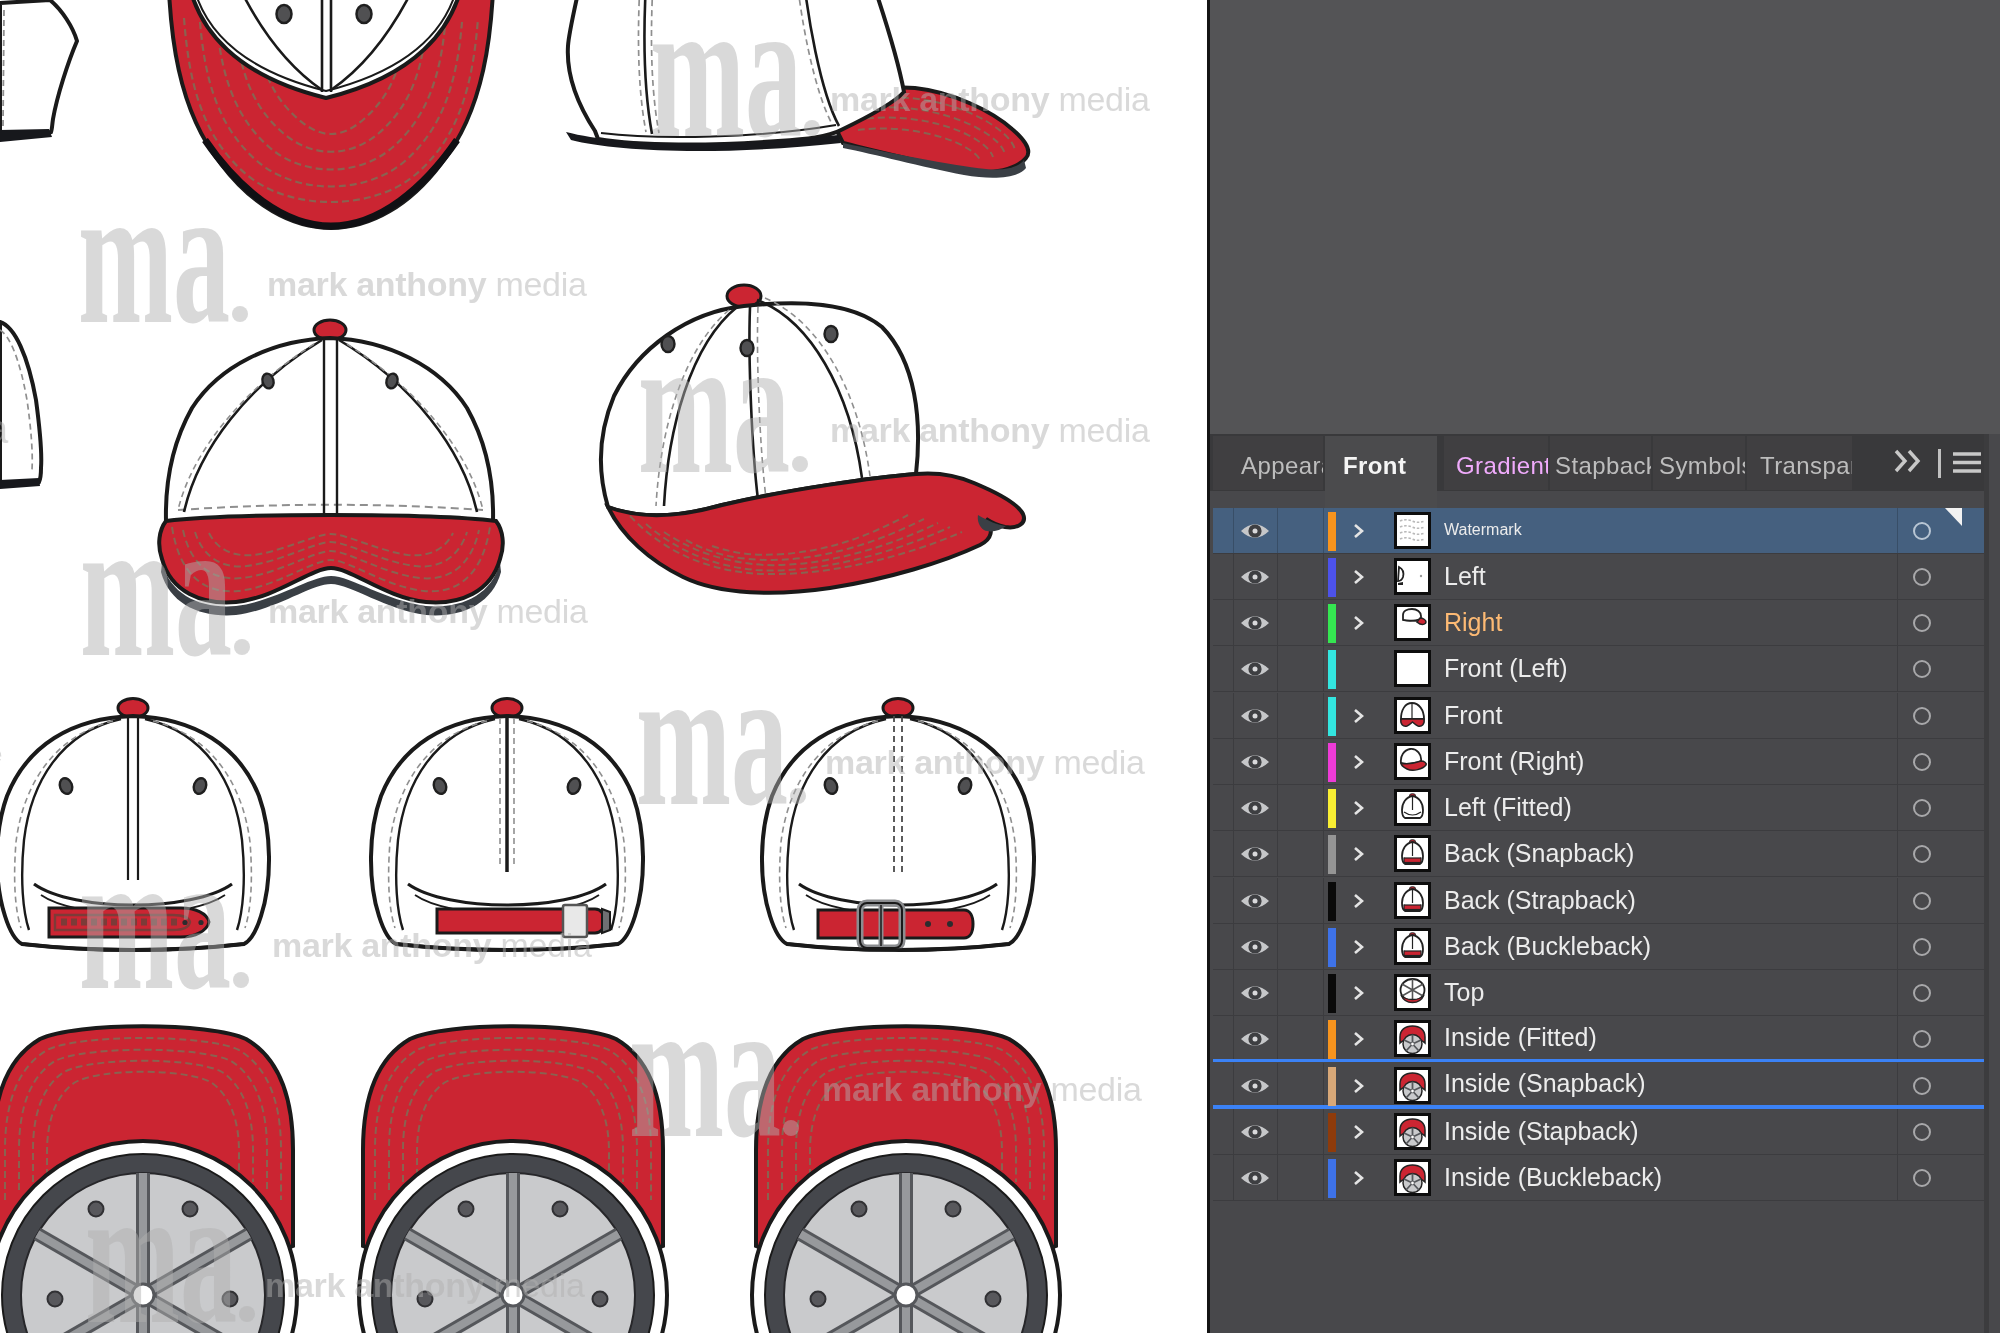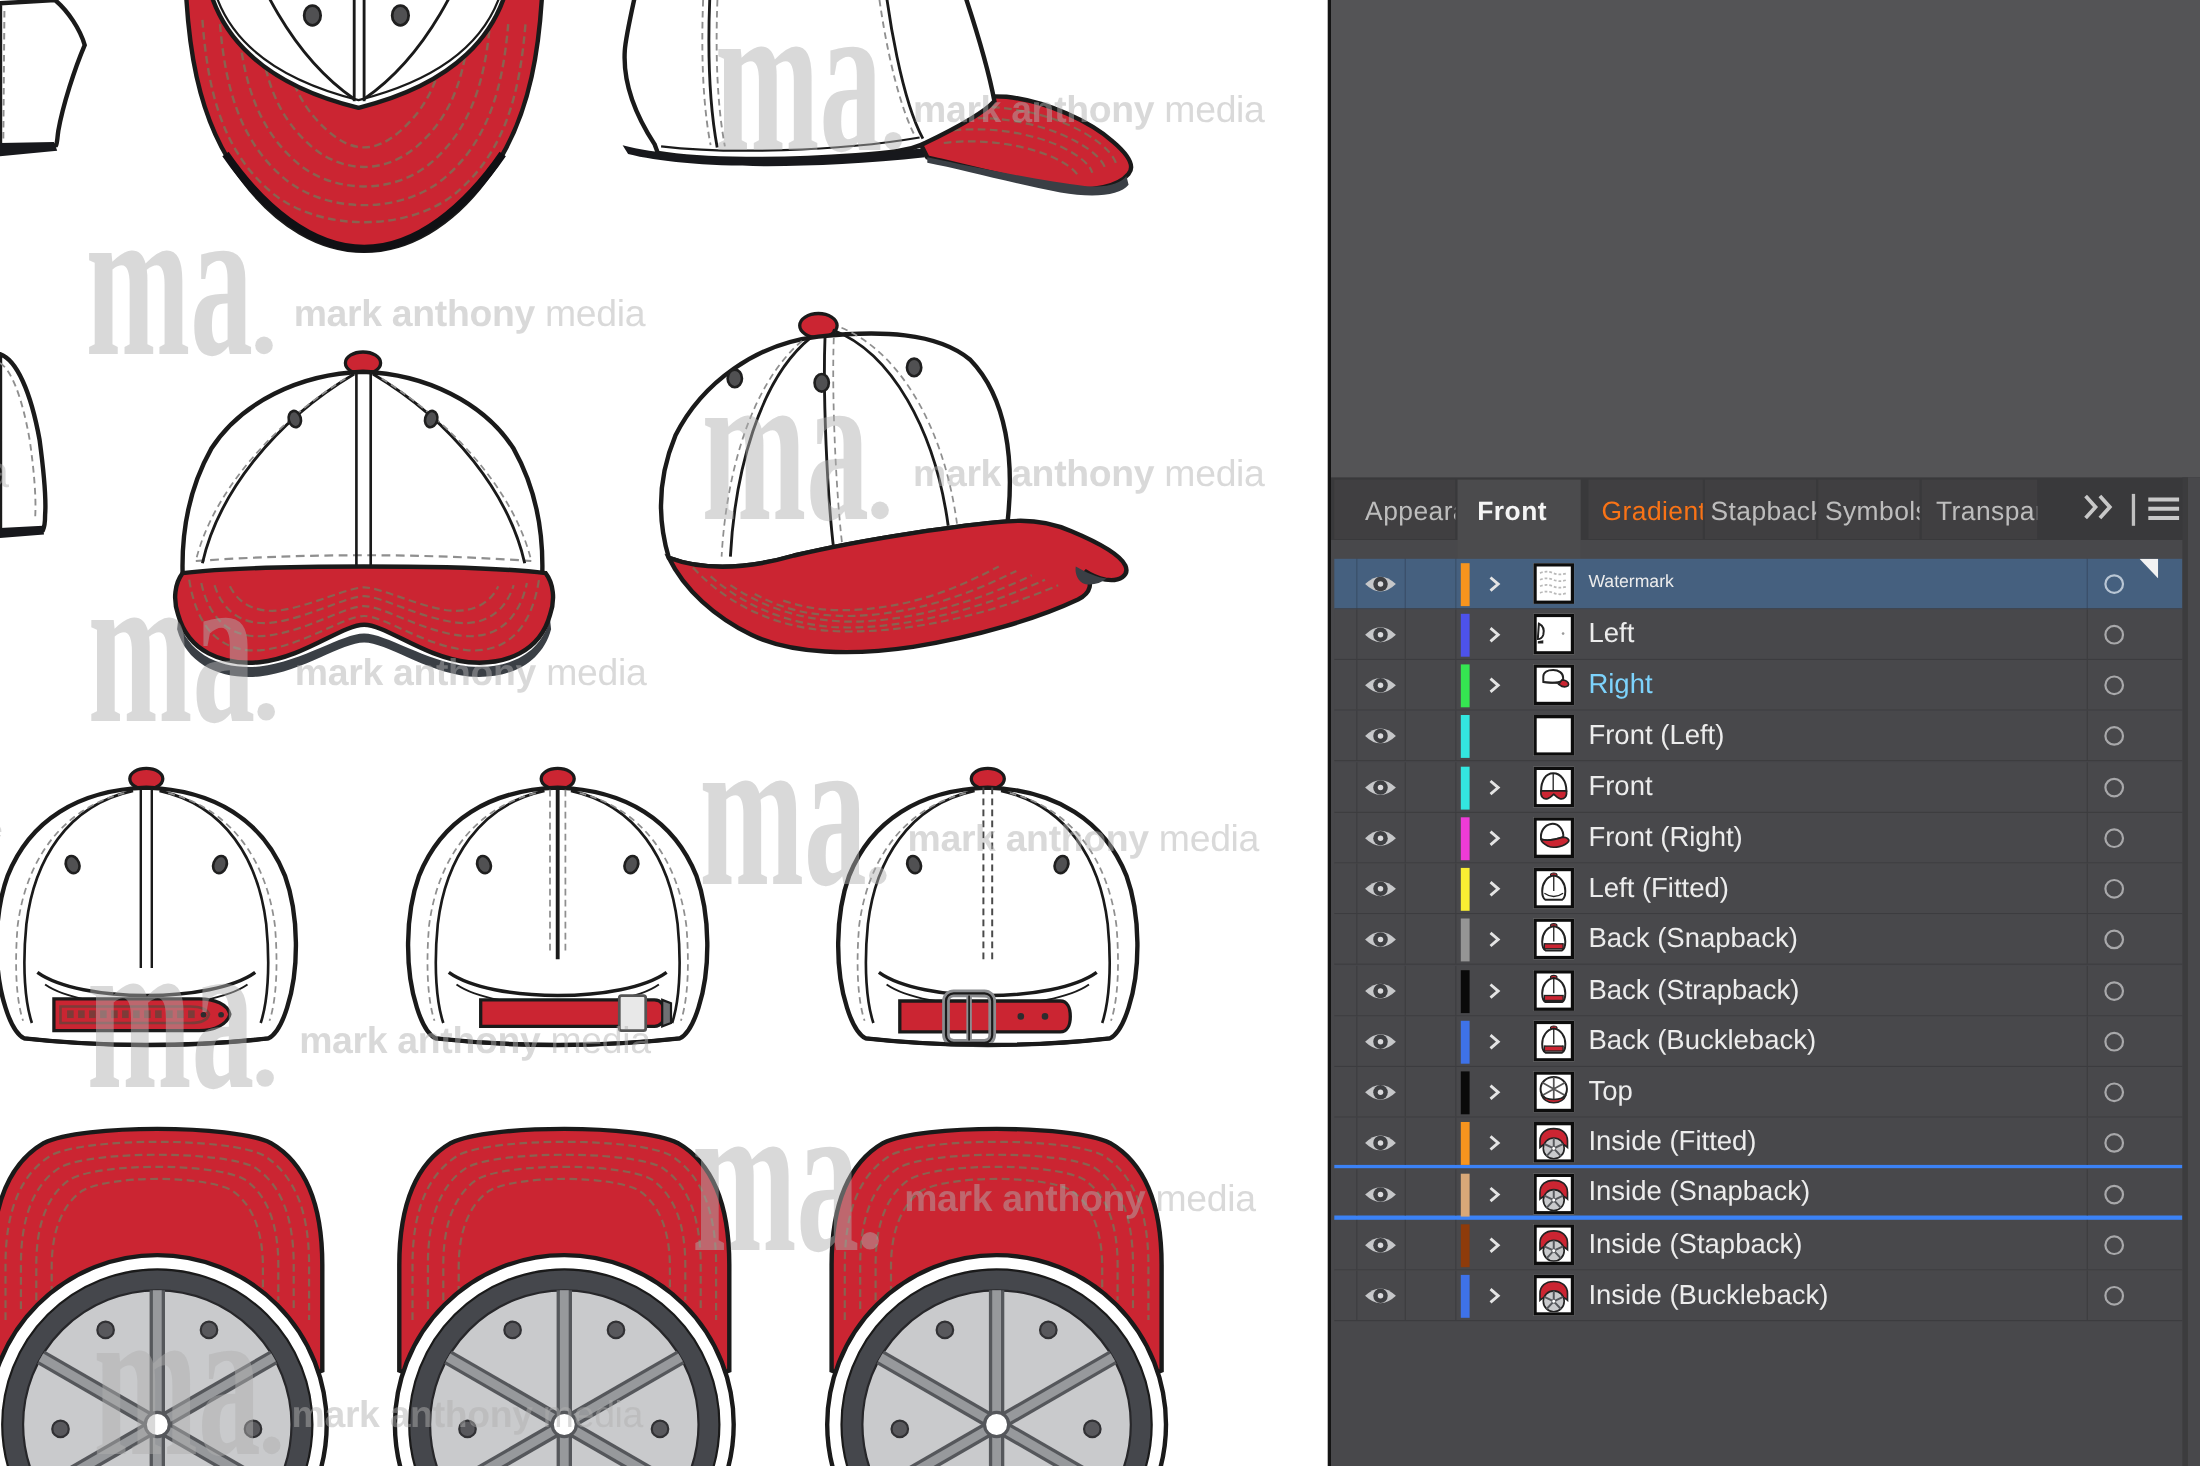"Gradient" div { color: #f97316 -> #f0abfc }
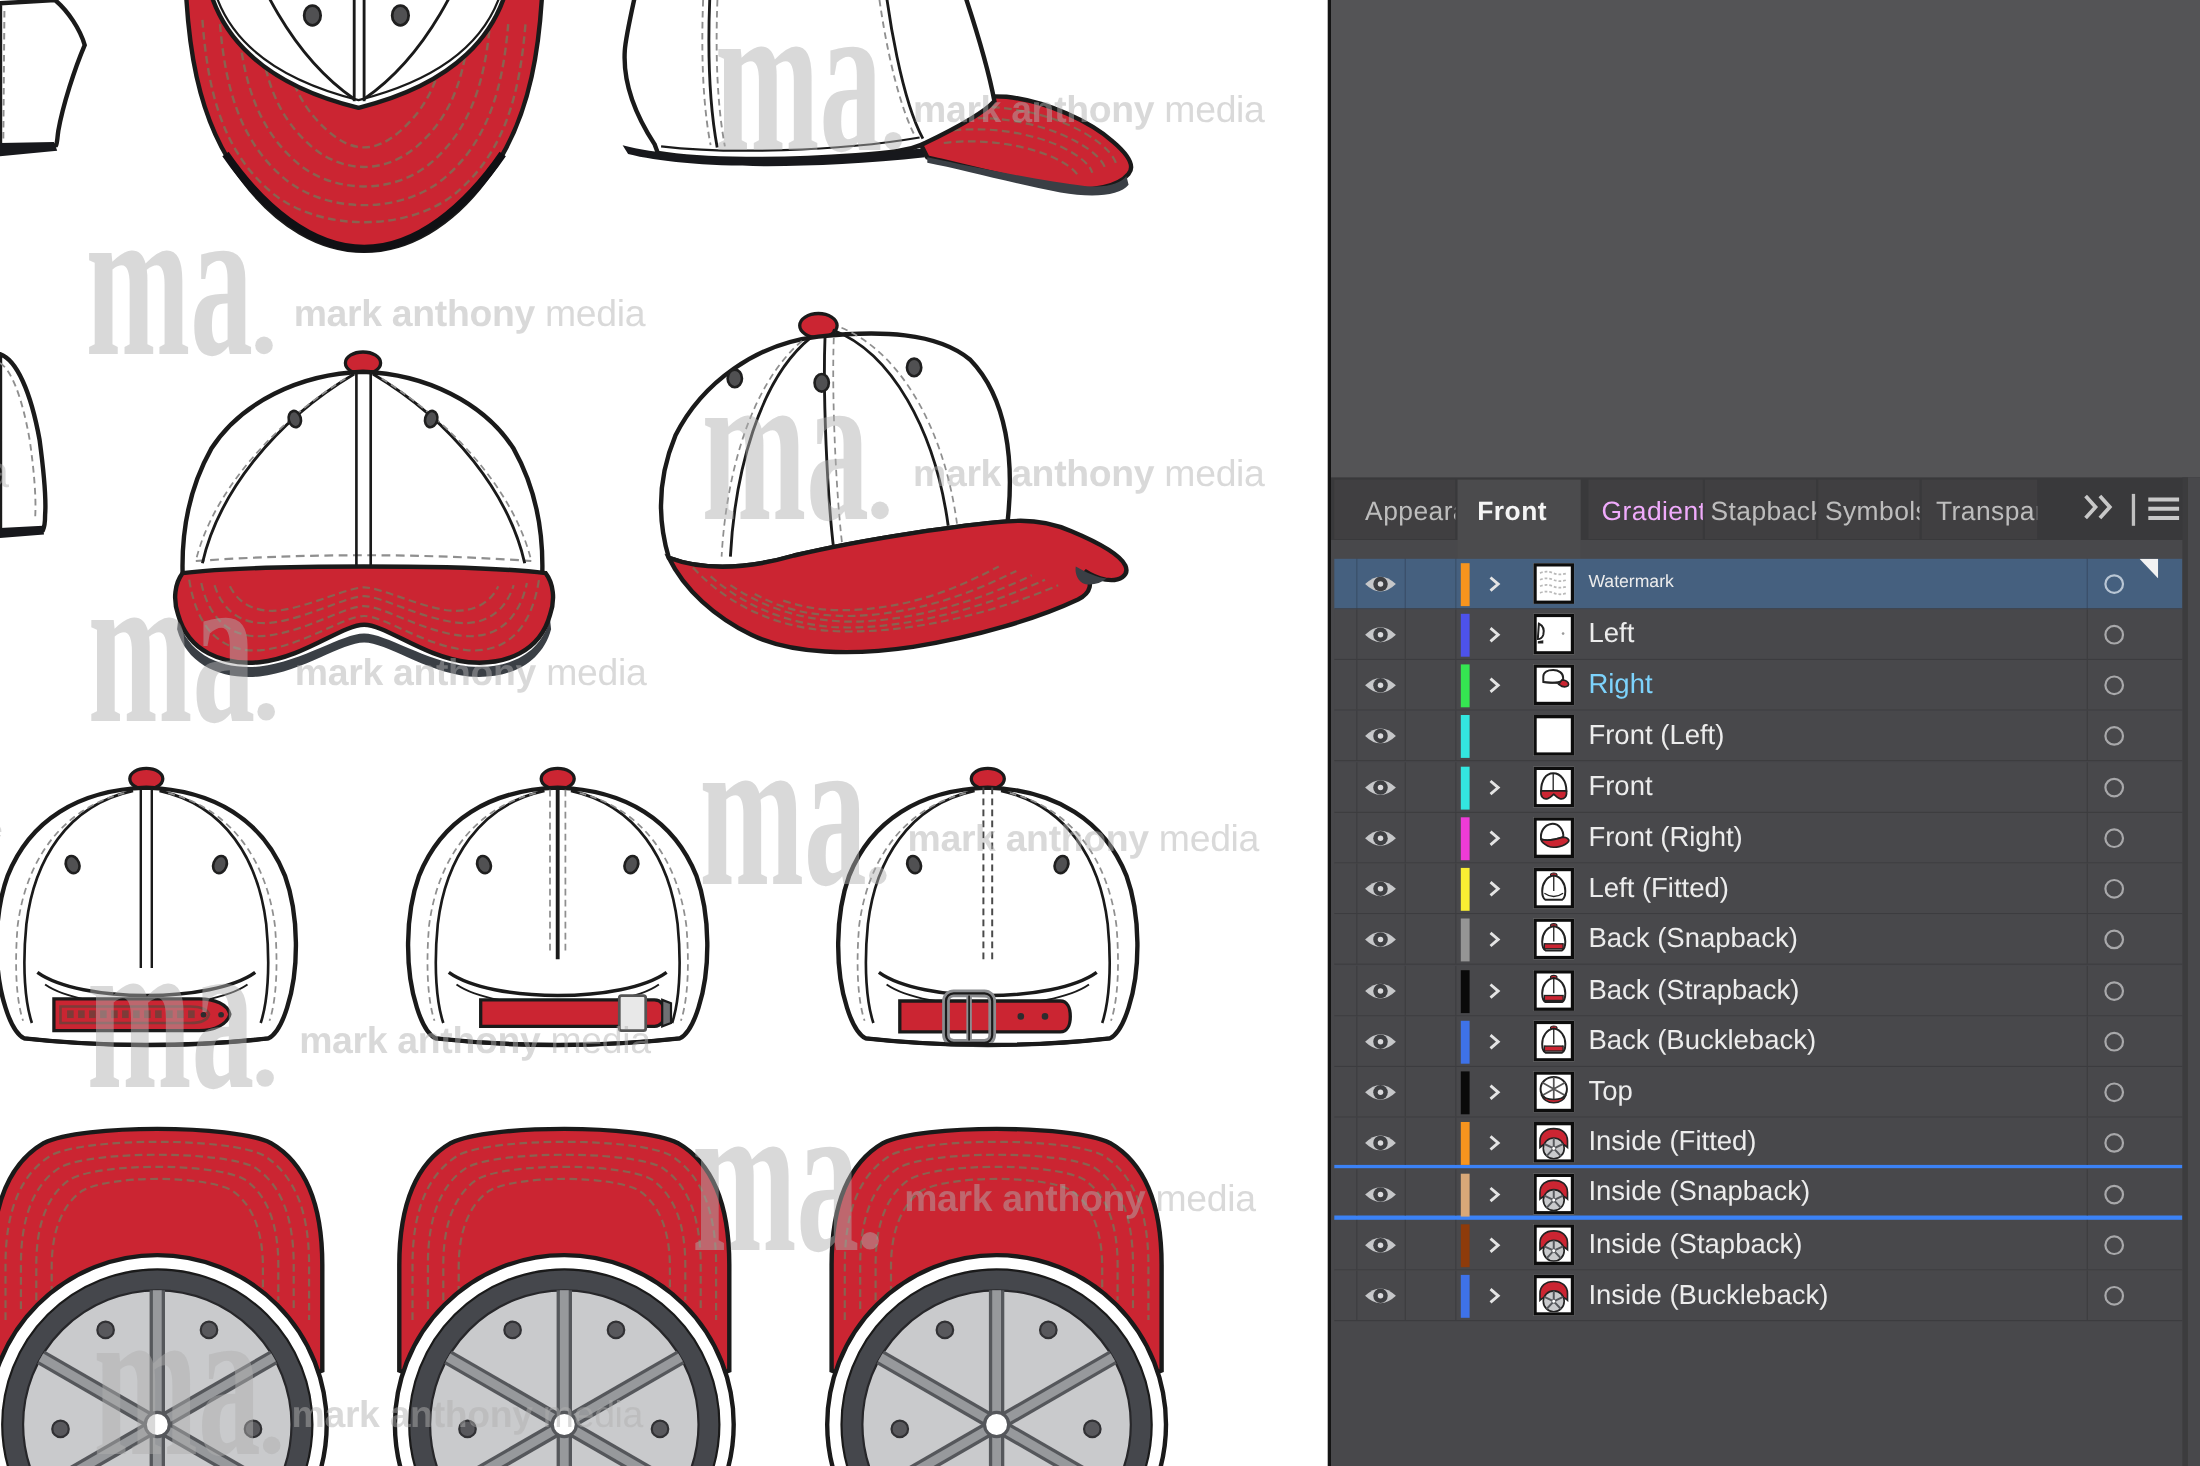"Right" span { color: #7dd3fc -> #fdba74 }
